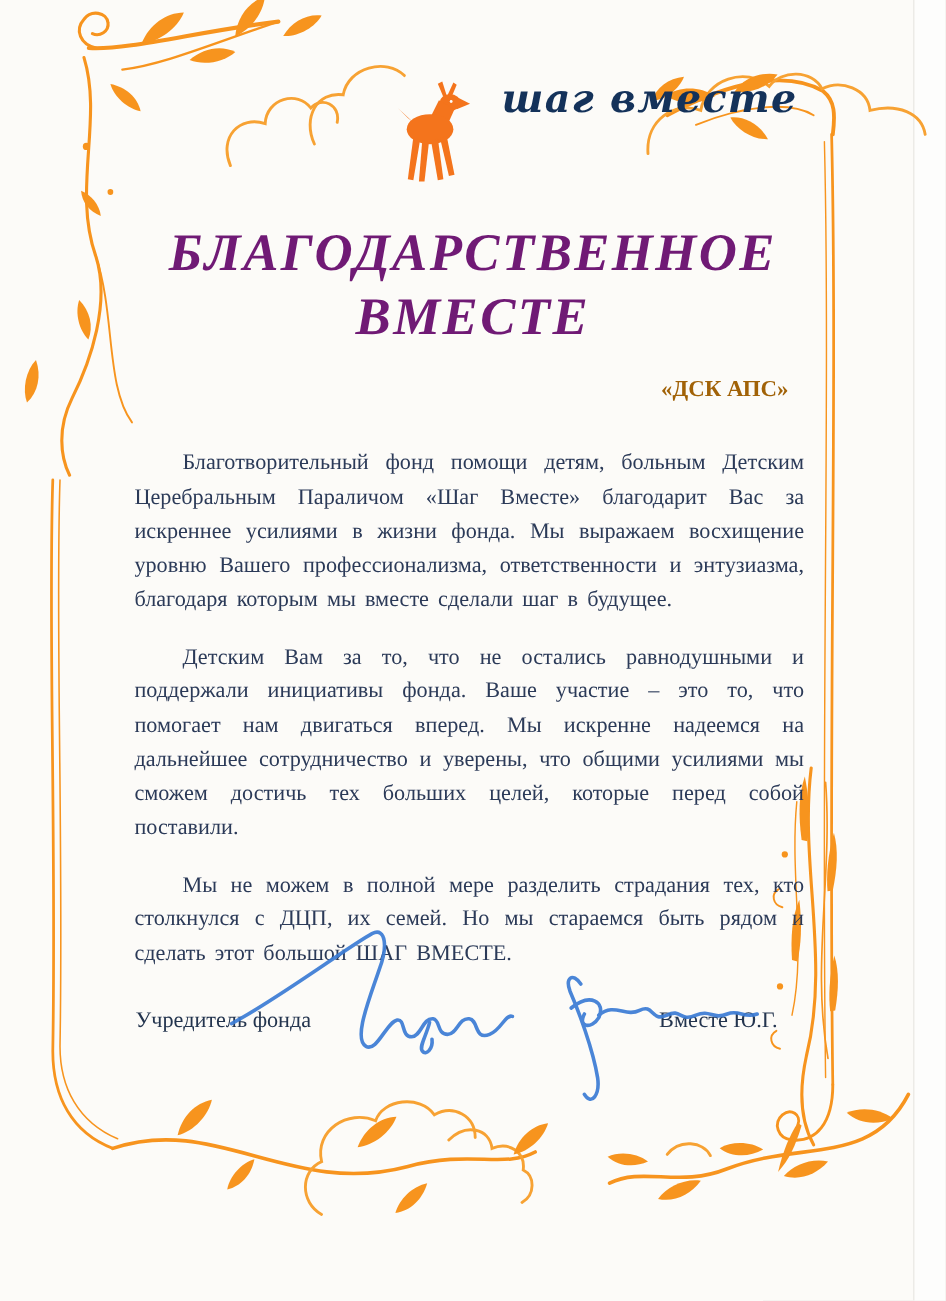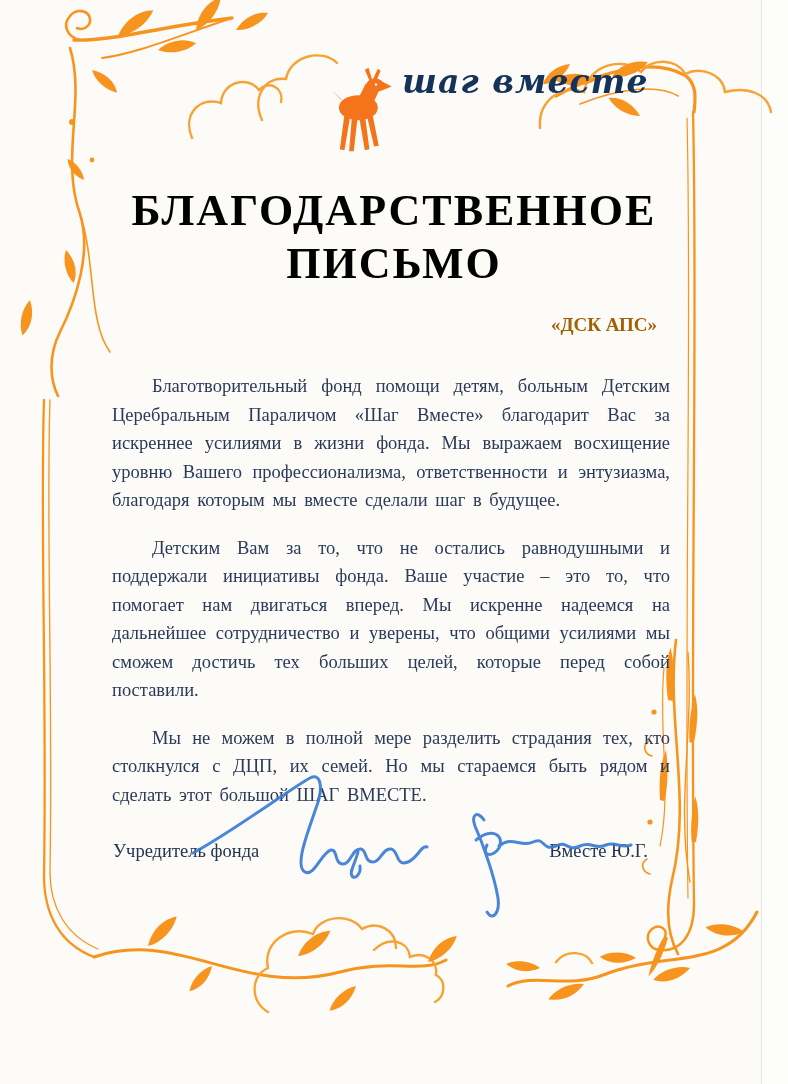"шаг вместе" .logo-row { gap: none -> 16px }
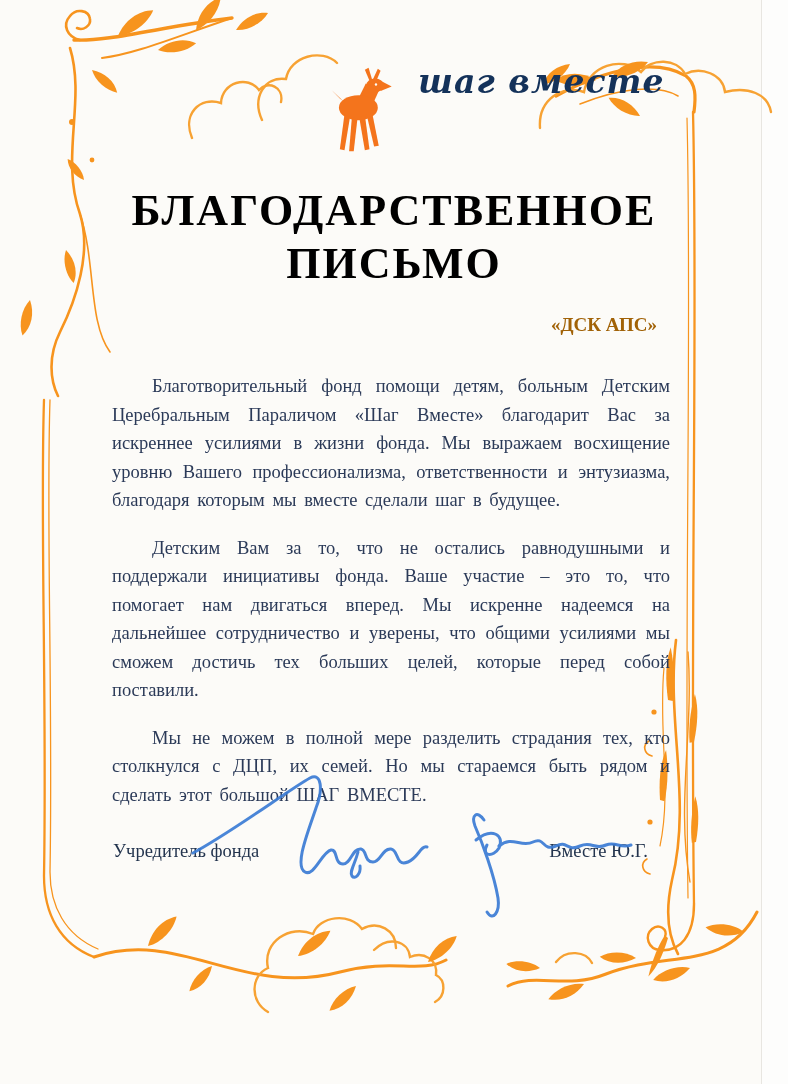"БЛАГОДАРСТВЕННОЕ" .title { color: #000000 -> #701a75; font-style: none -> italic }
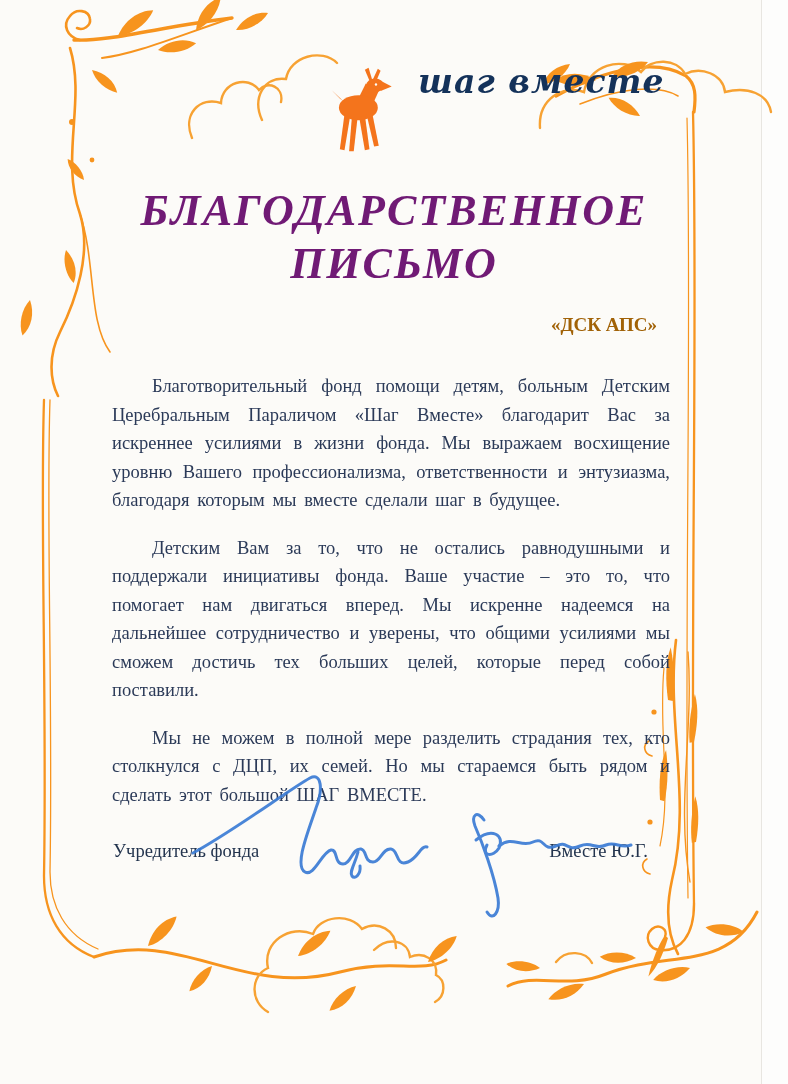"ПИСЬМО" div { text: ПИСЬМО -> ВМЕСТЕ }
